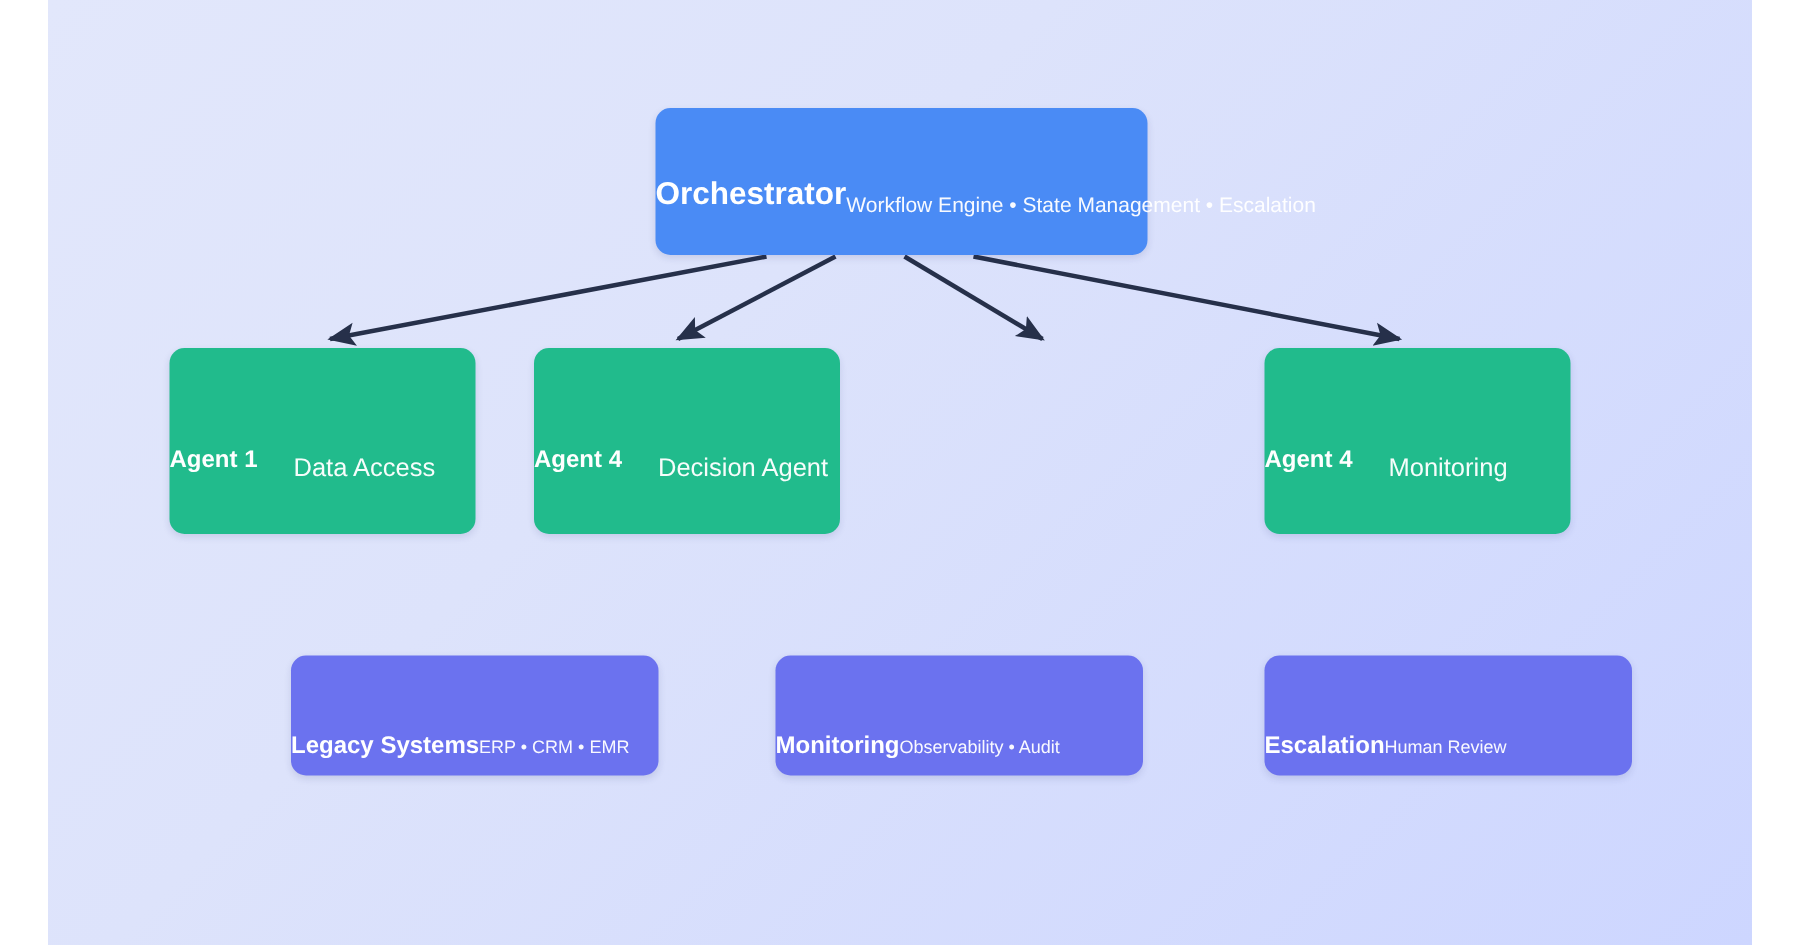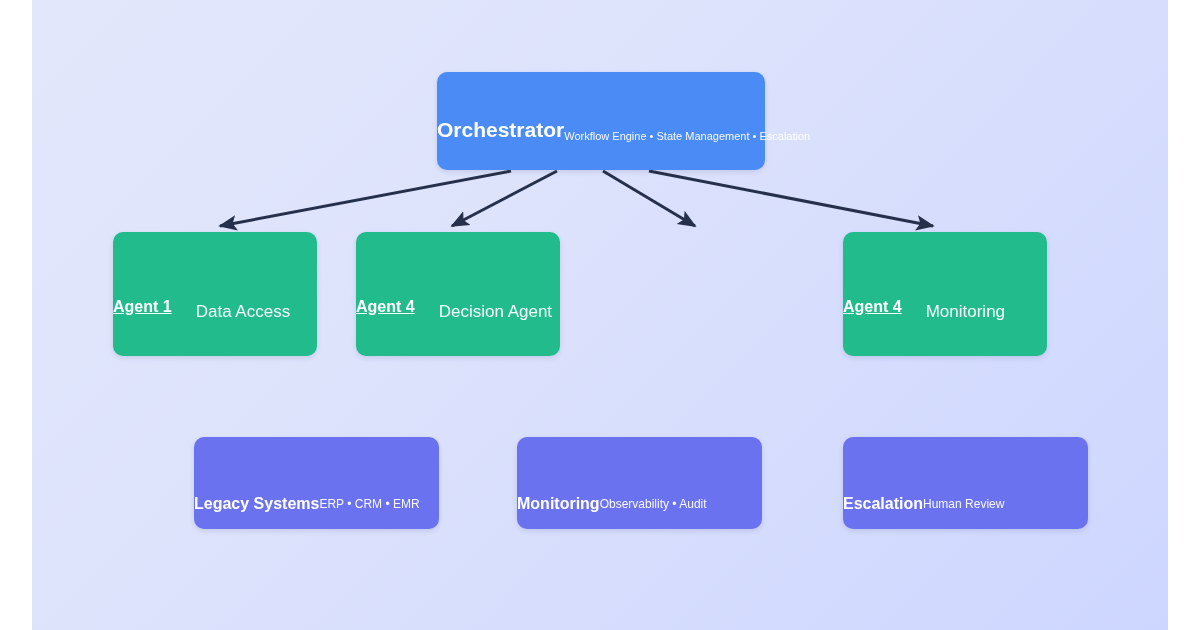"Workflow Engine • State Management" .orchestrator .subtitle { font-size: 11px -> 14px }
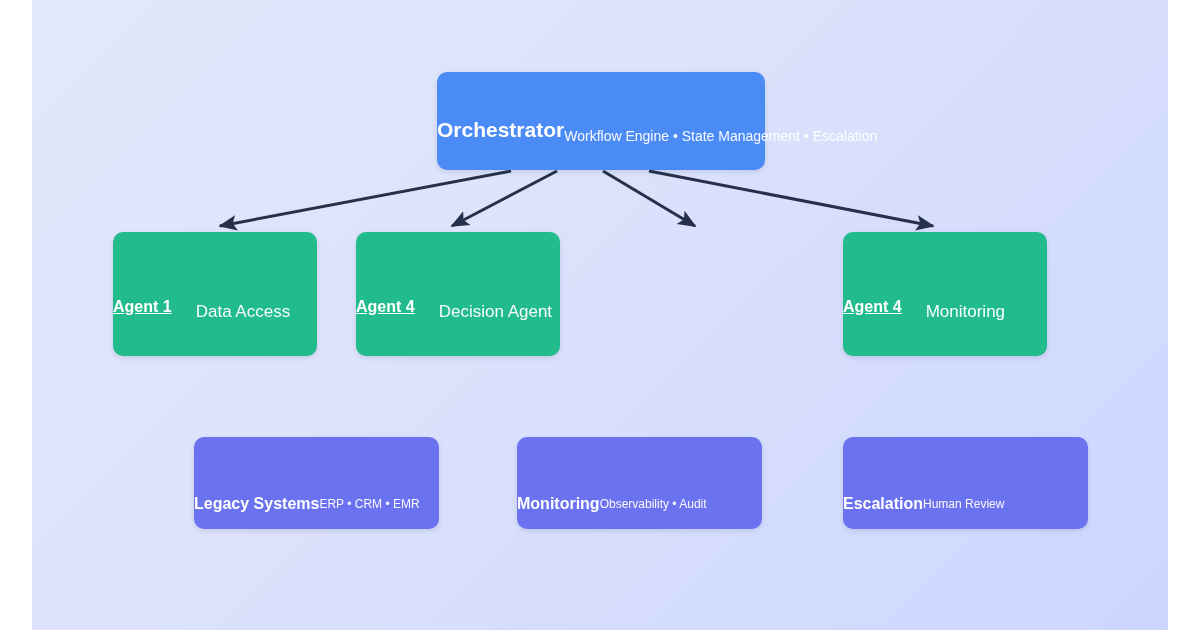"Agent 1" .agent .title { text-decoration: underline -> none }
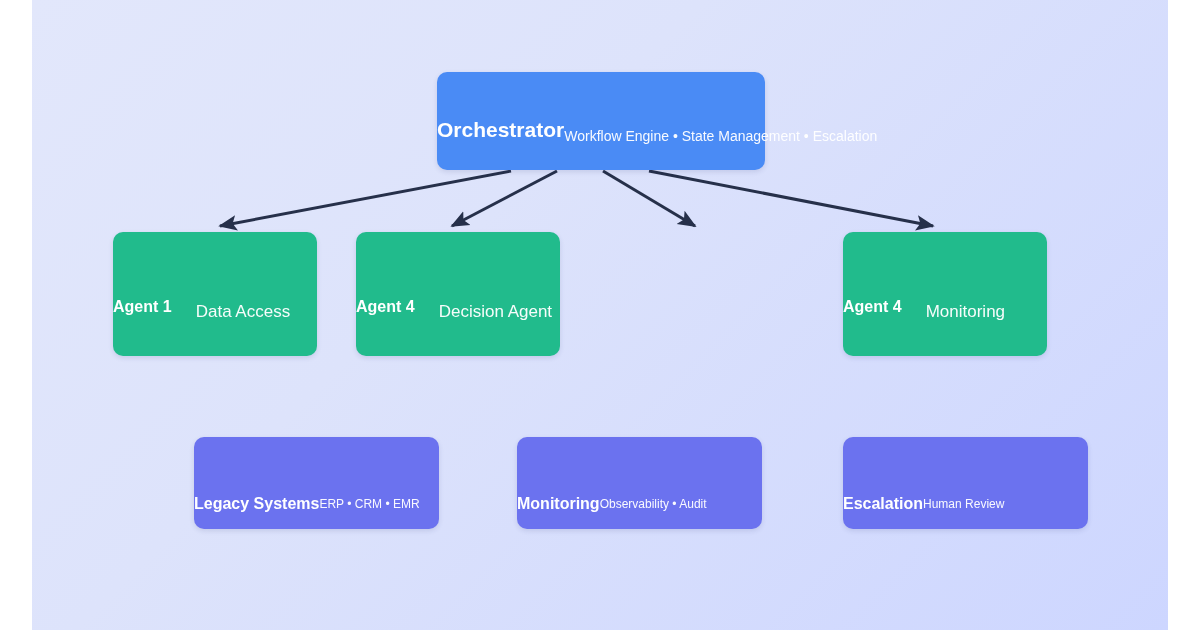"Legacy Systems" .support { height: 92px -> 80px }
